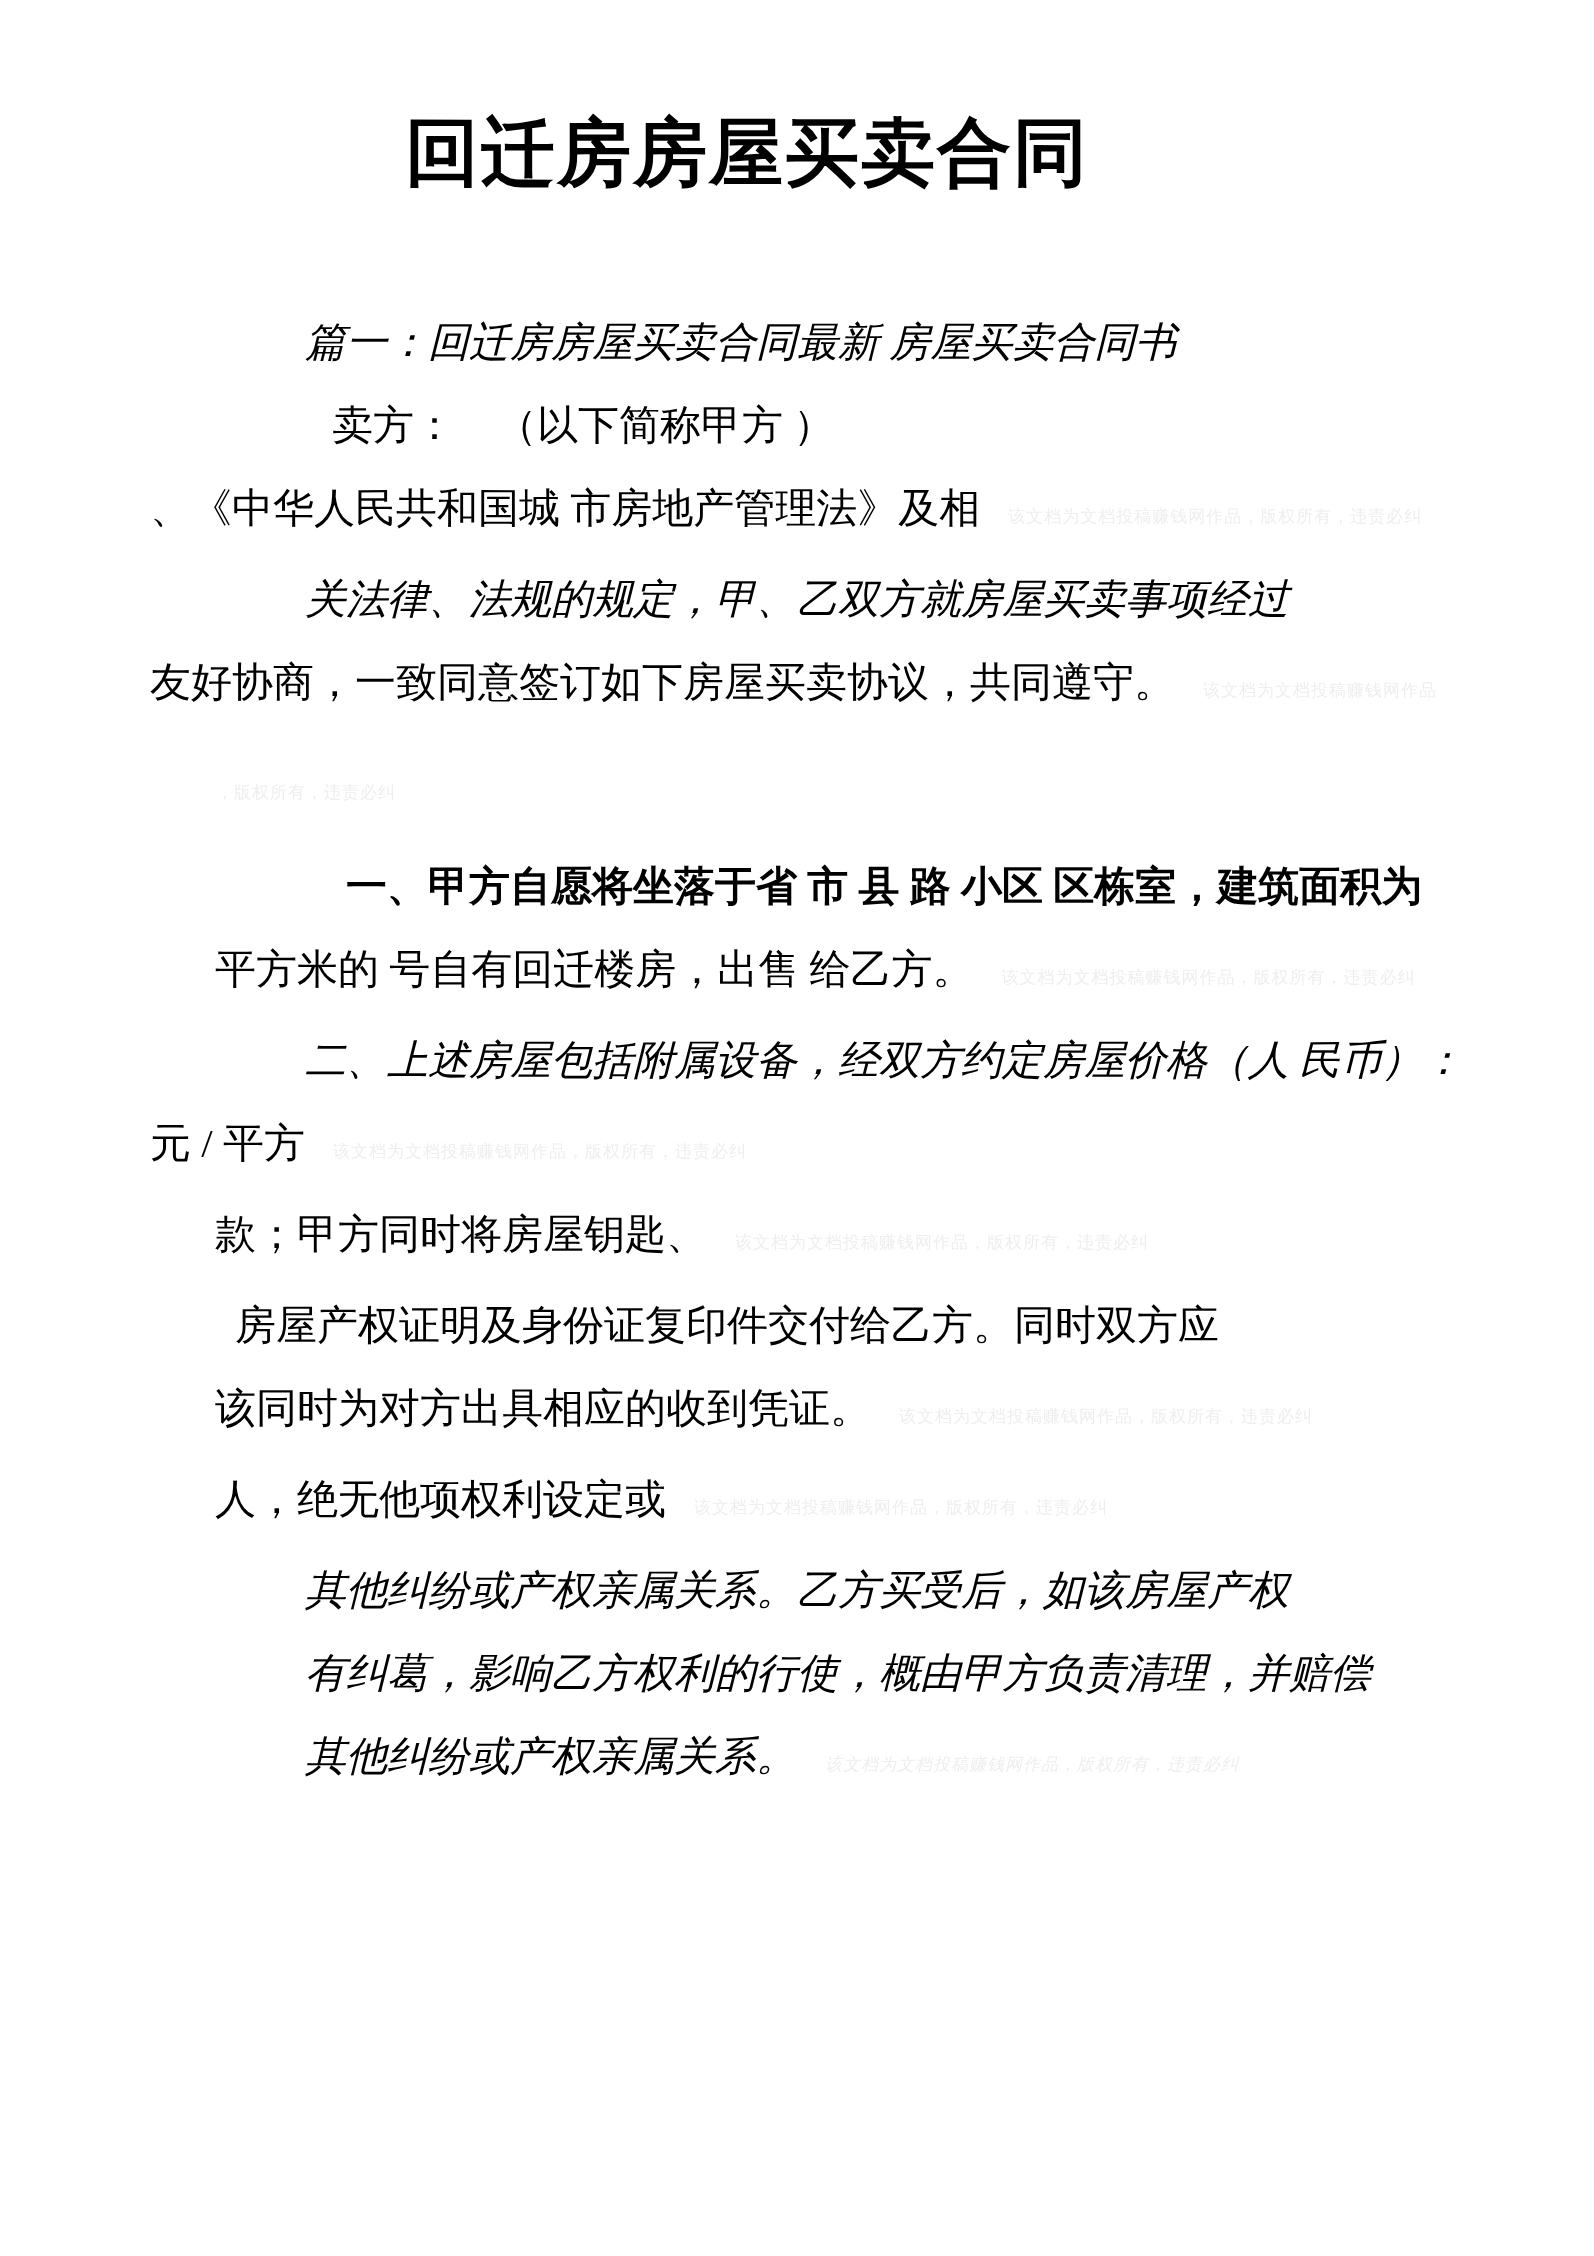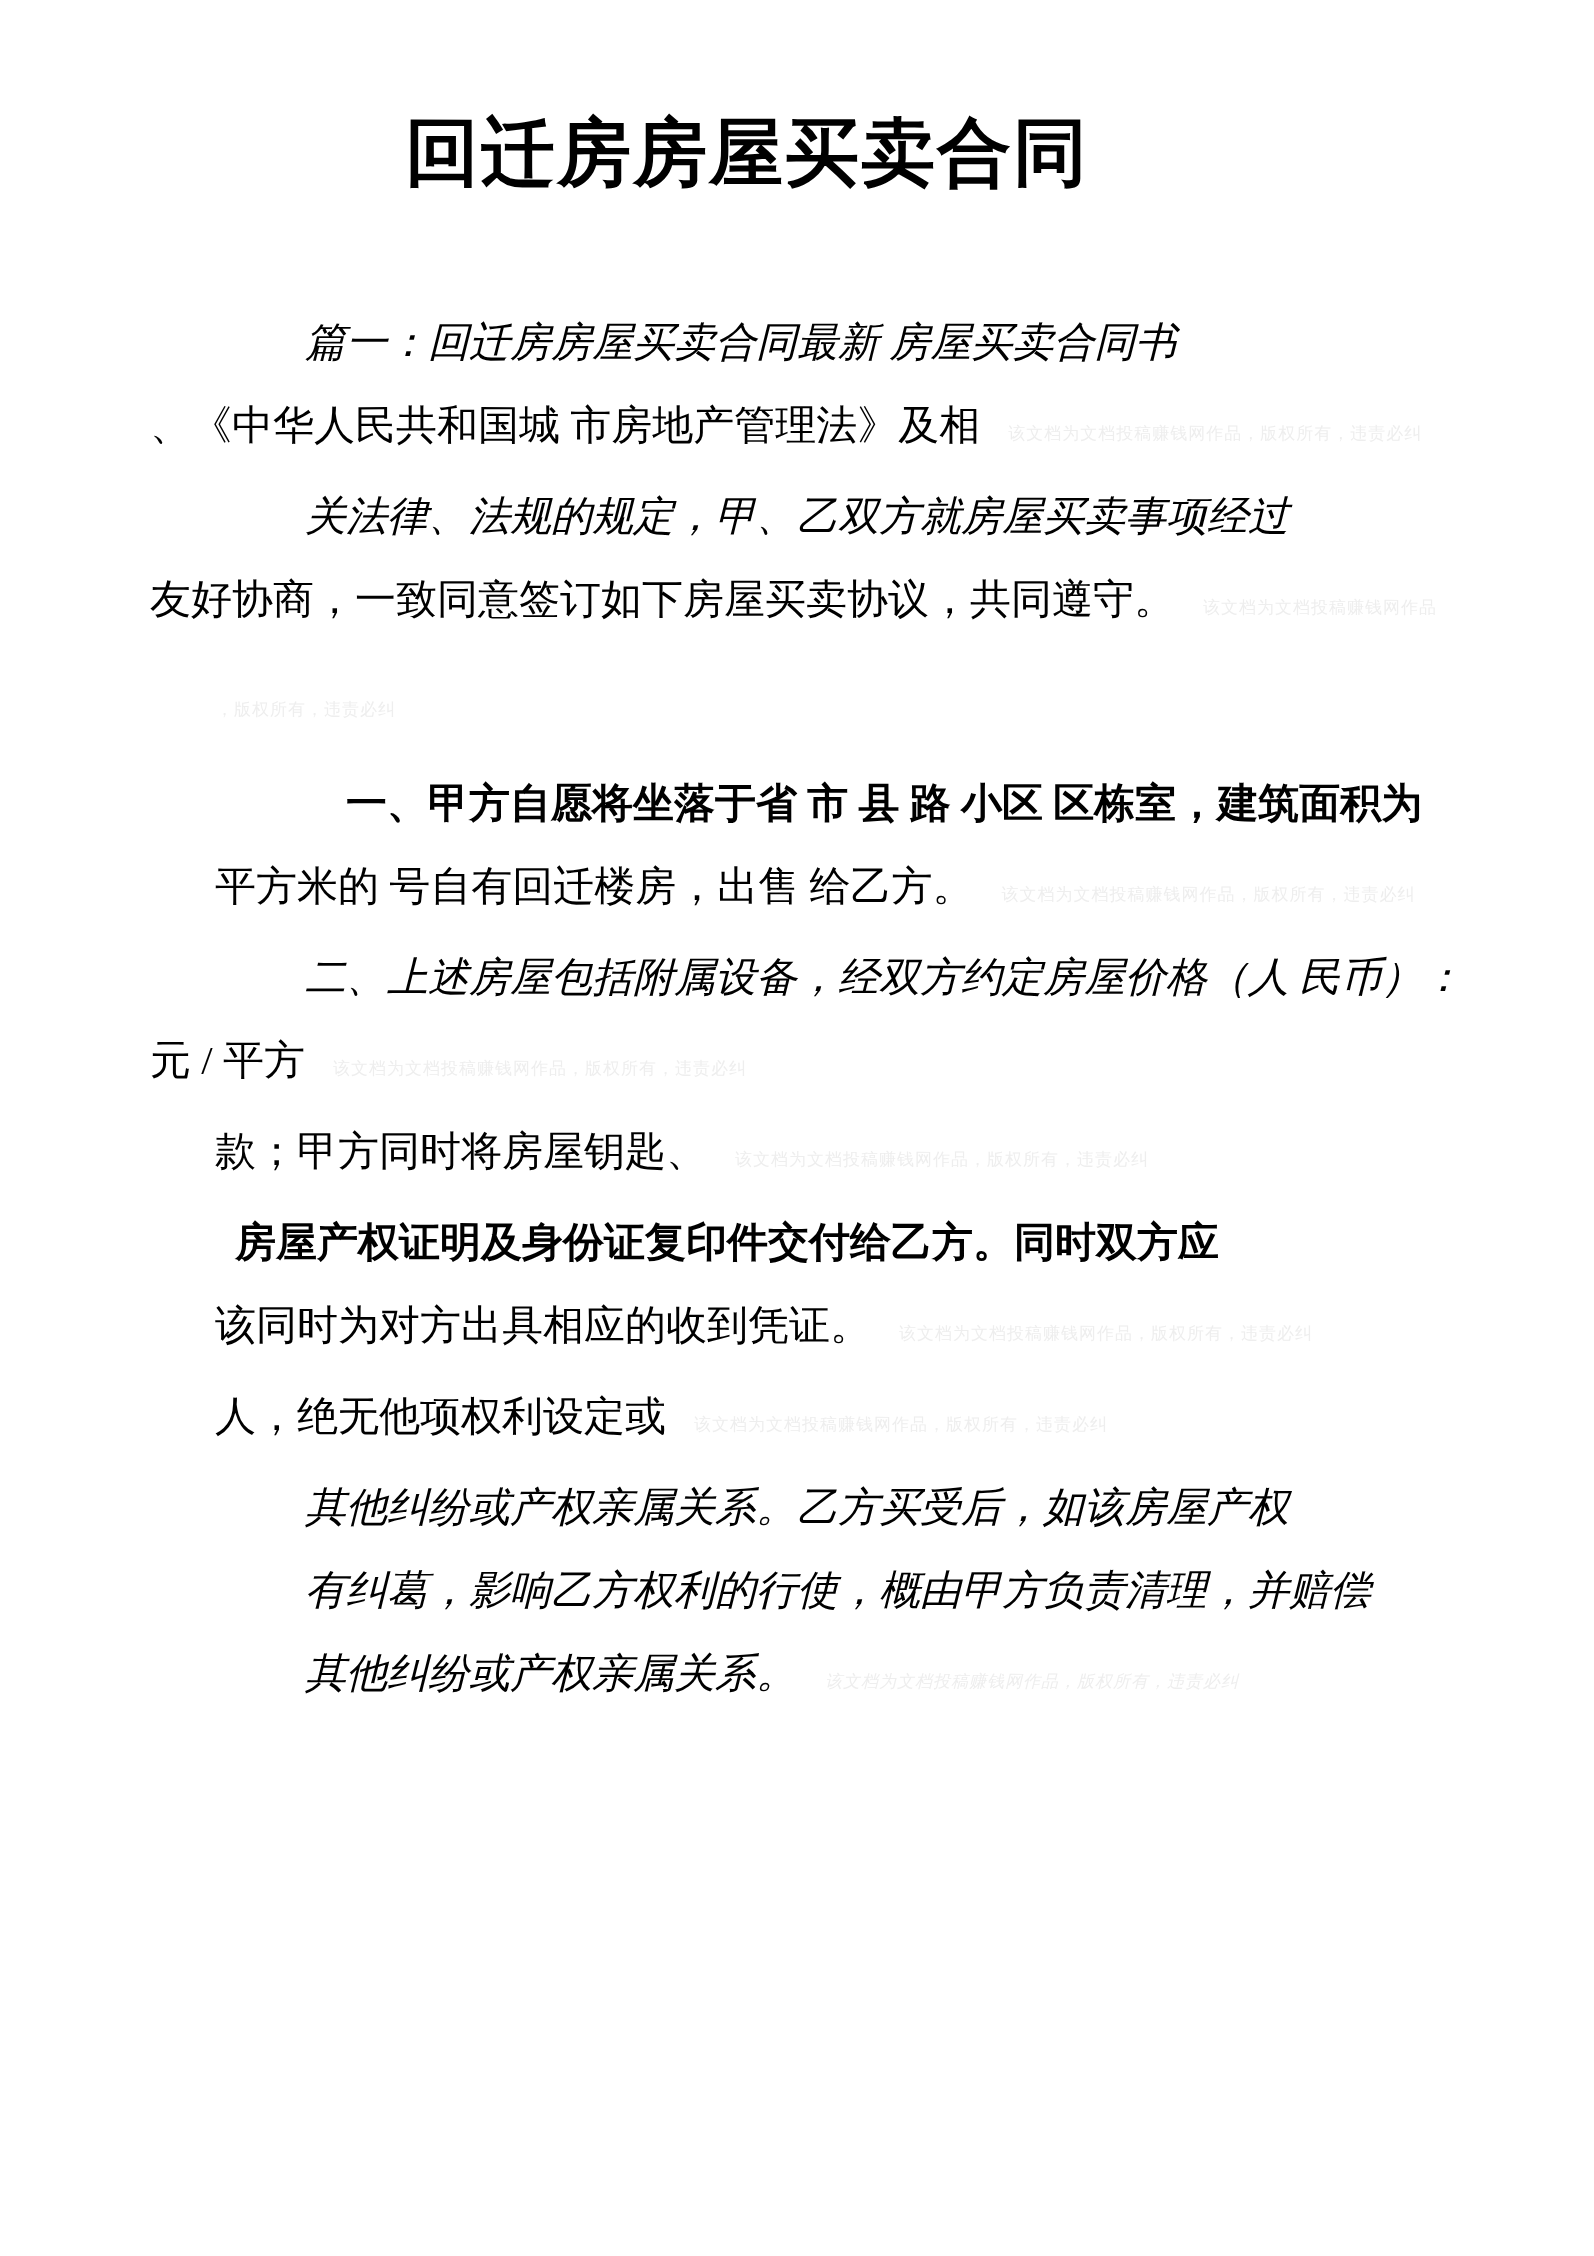"卖方： （以下简称甲方 ）" div.line { html: none -> <div>卖方： （以下简称甲方 ）</div> }
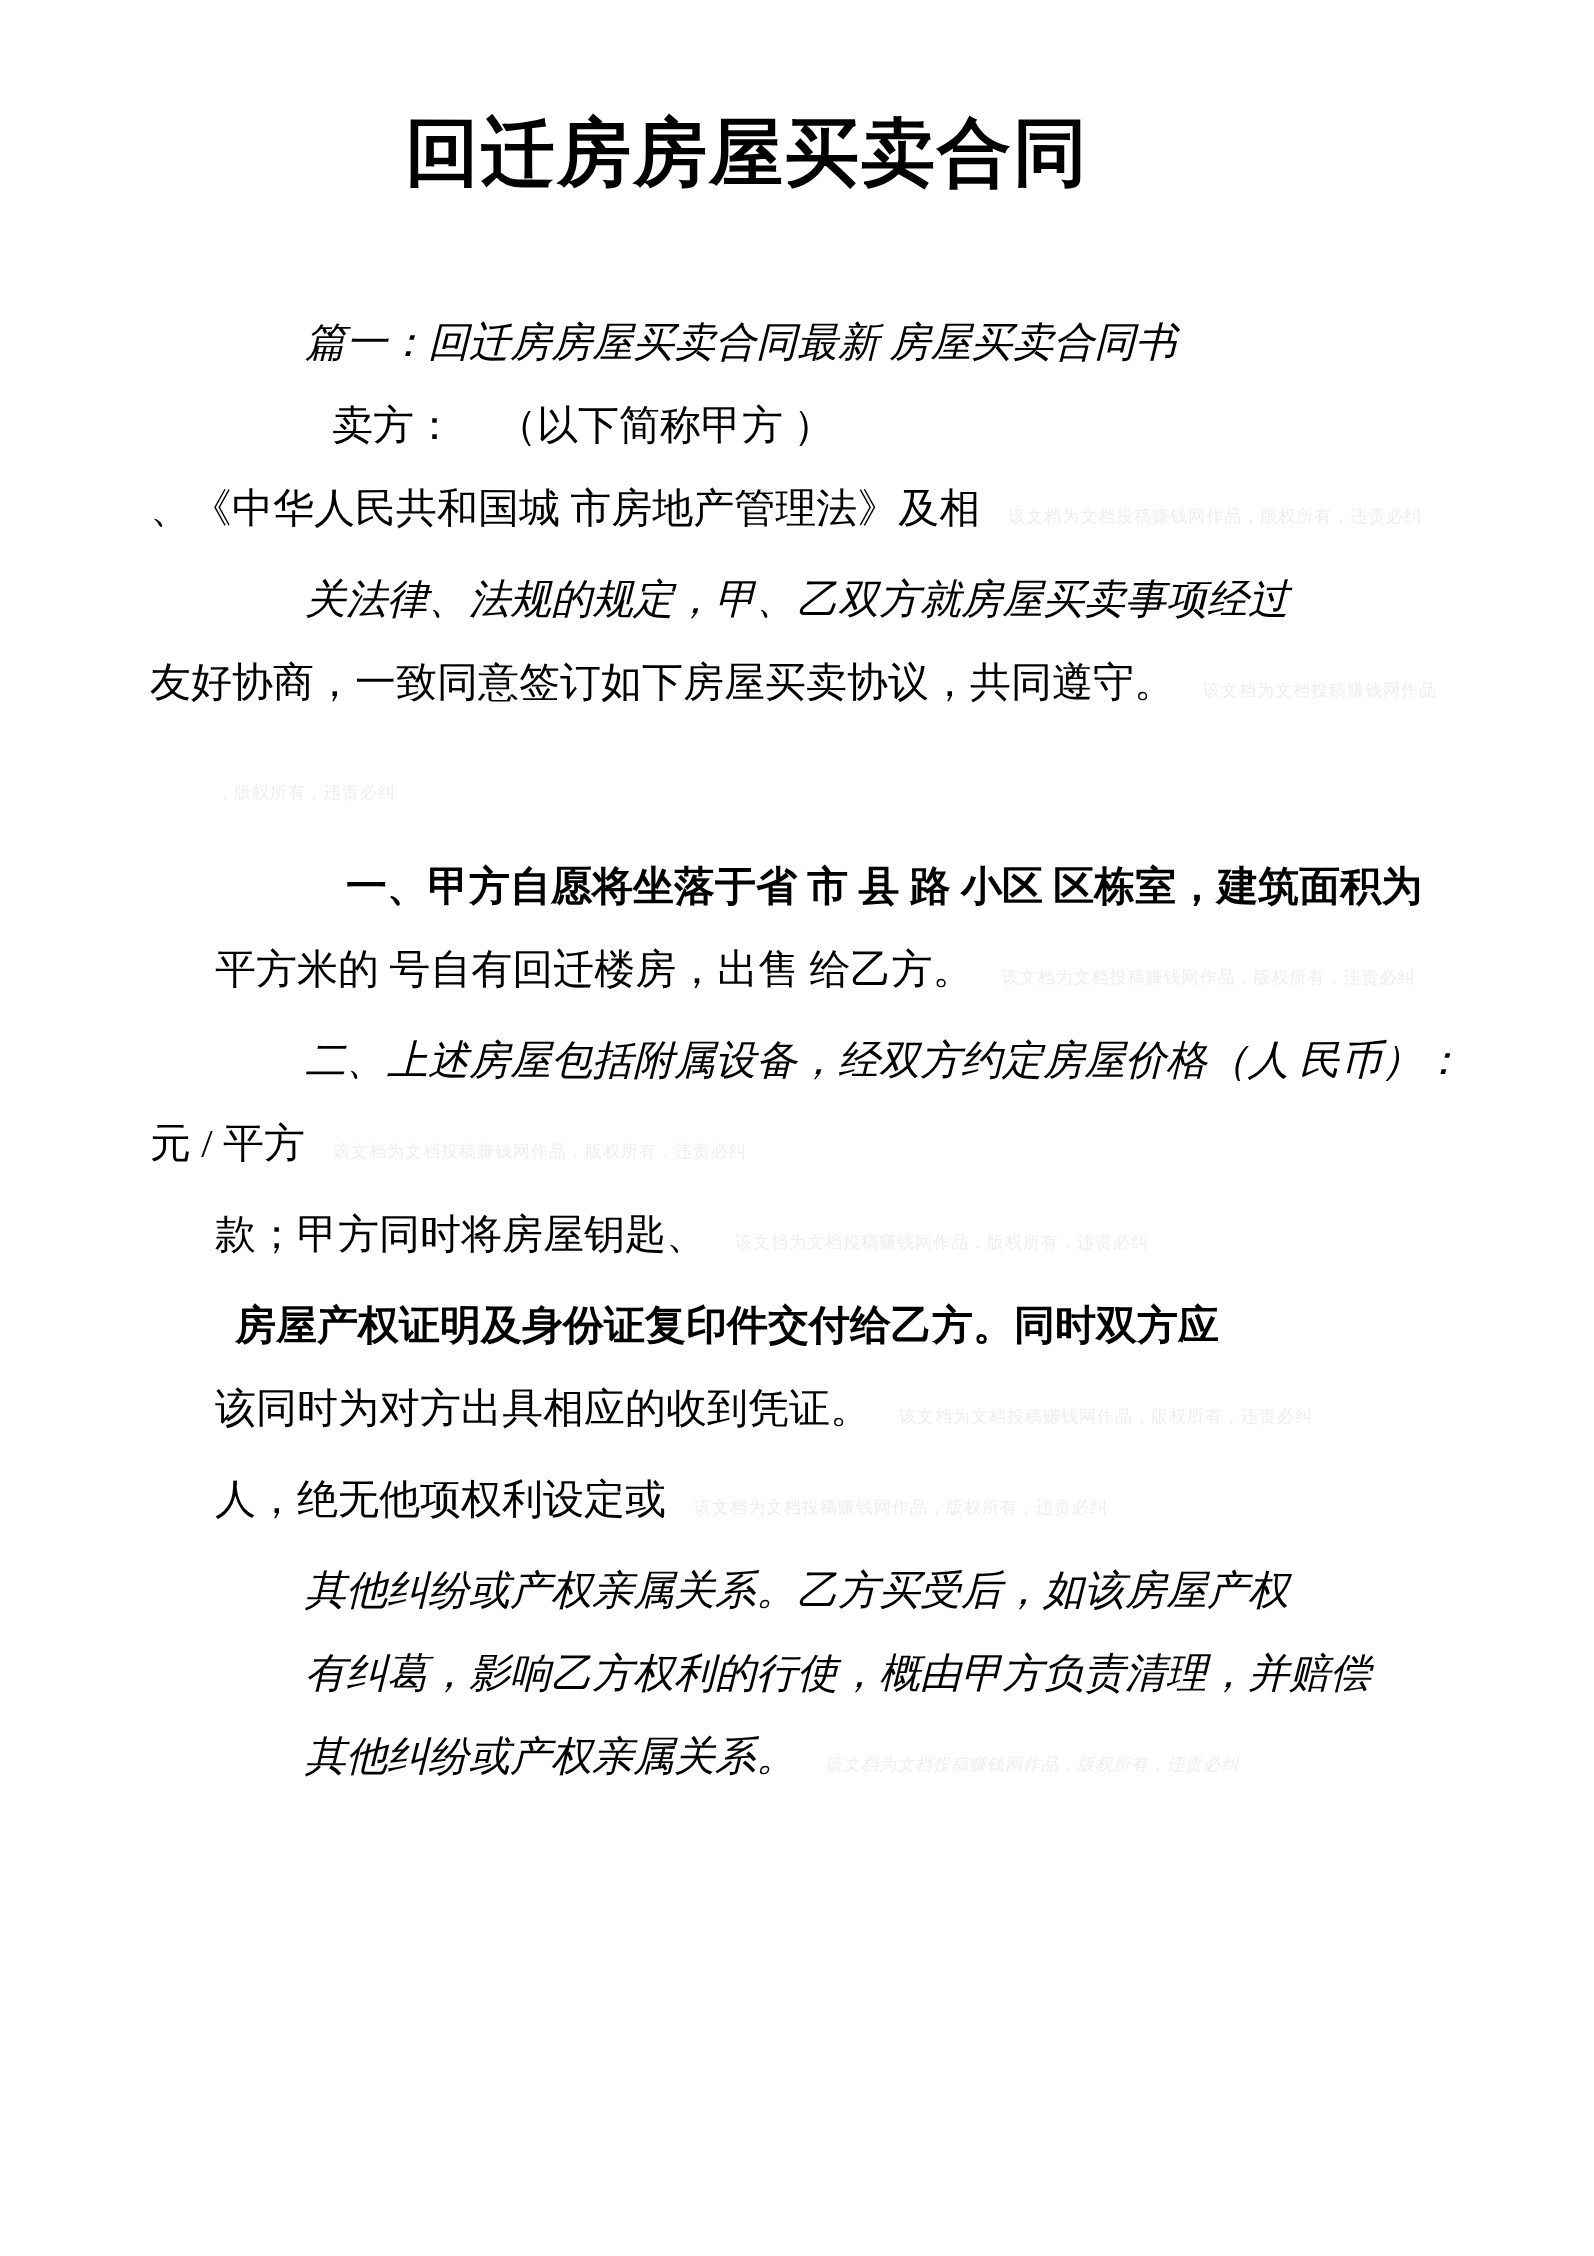"房屋产权证明及身份证复印件交付给乙方。同时双方应" .i1b { font-weight: bold -> none }
